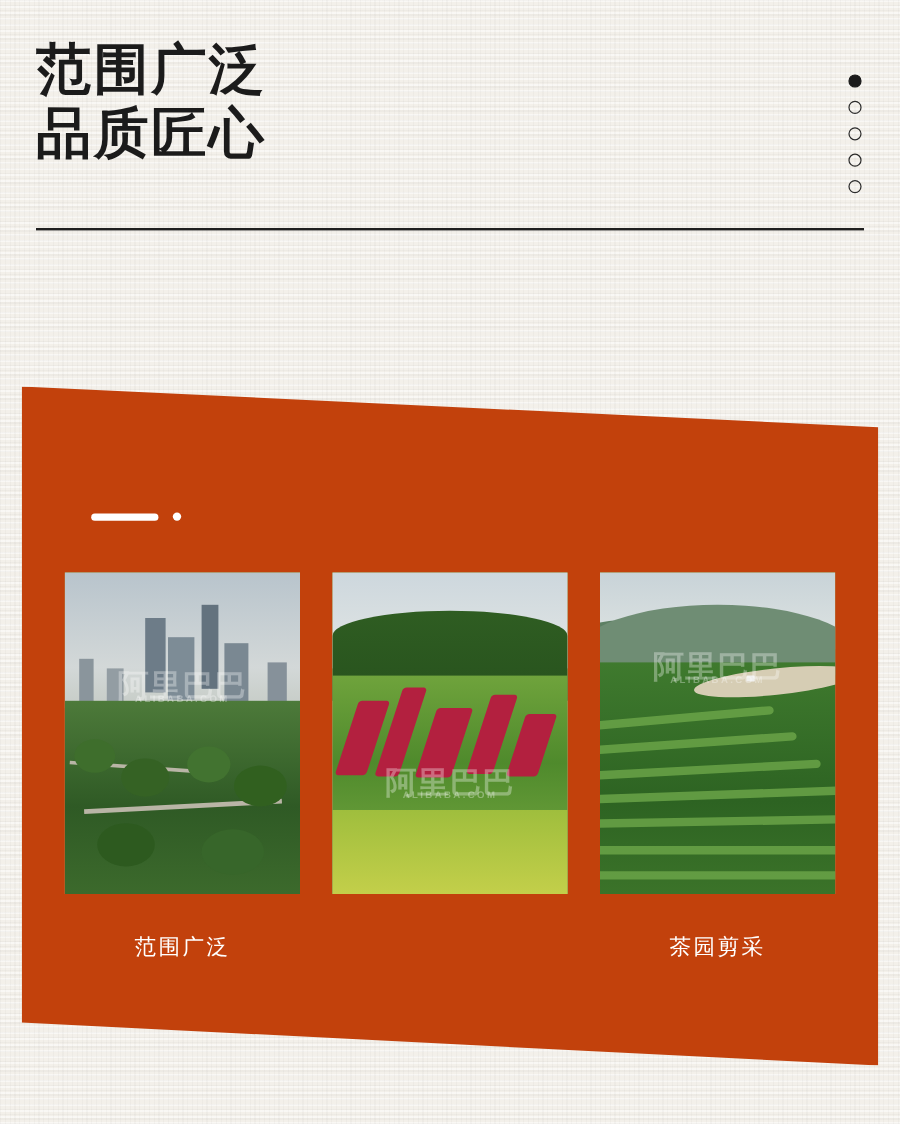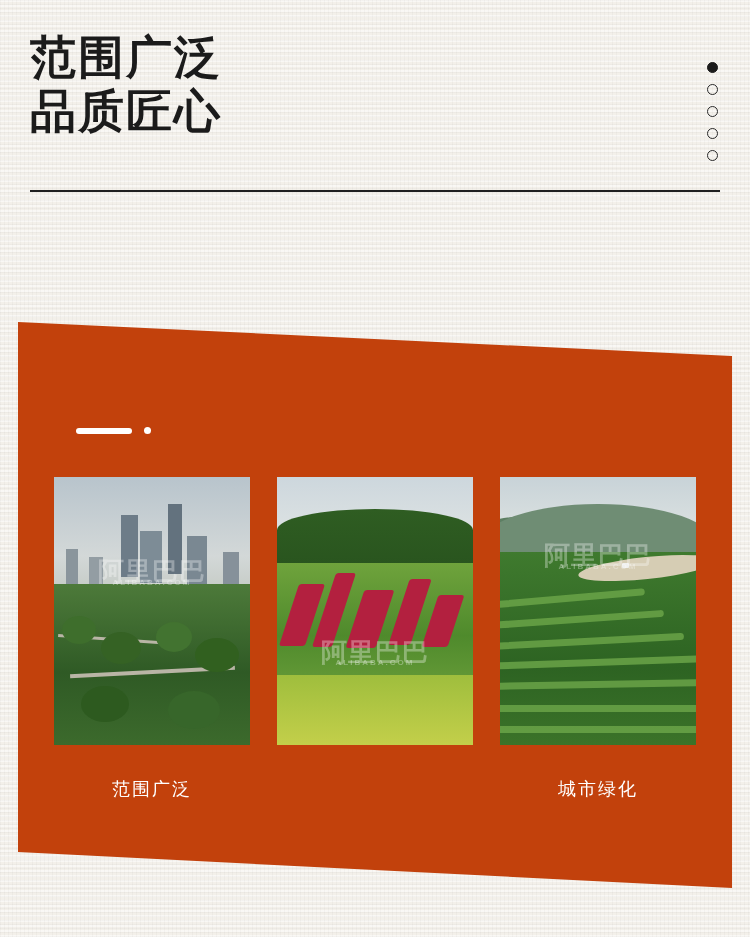"城市绿化" div.caption { text: 城市绿化 -> 茶园剪采 }
